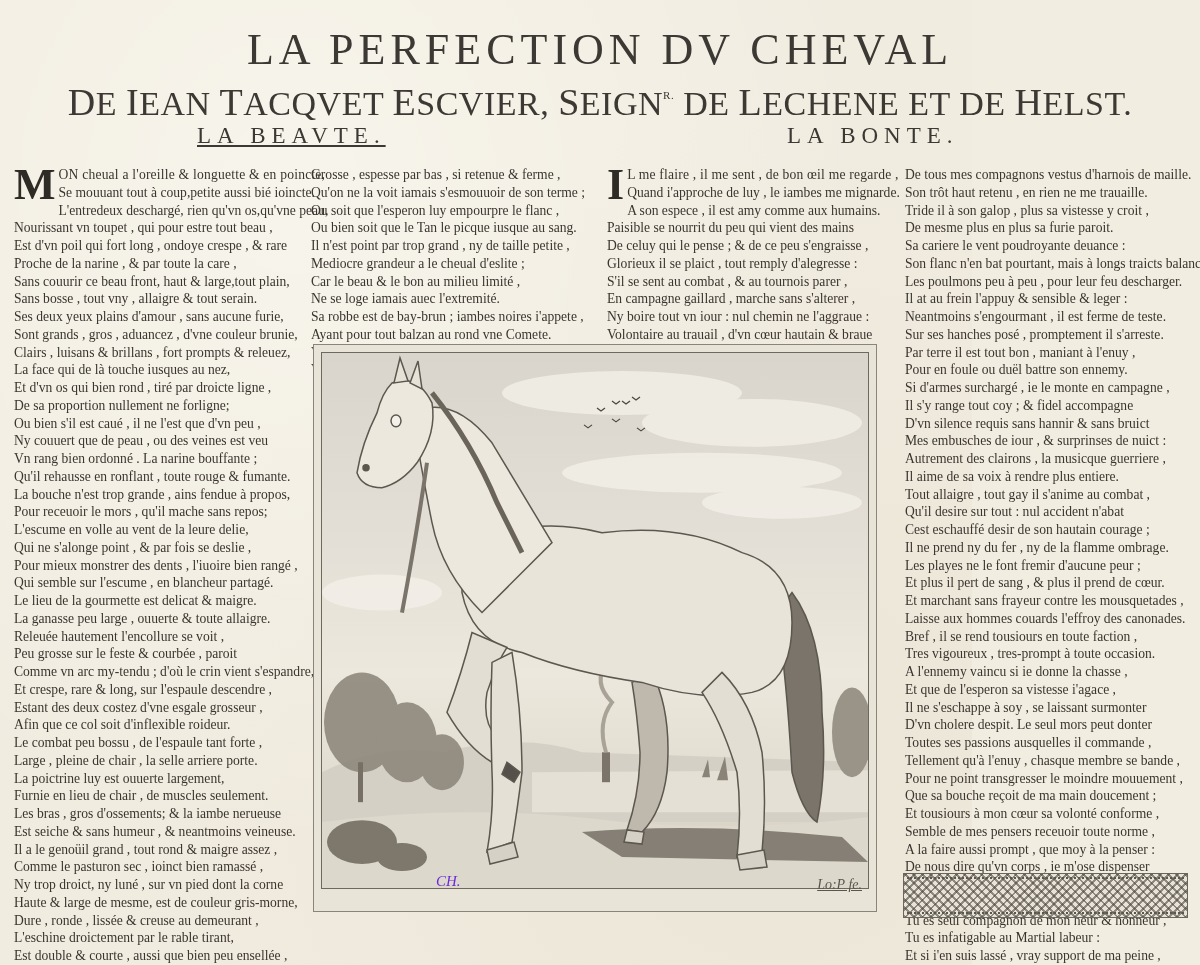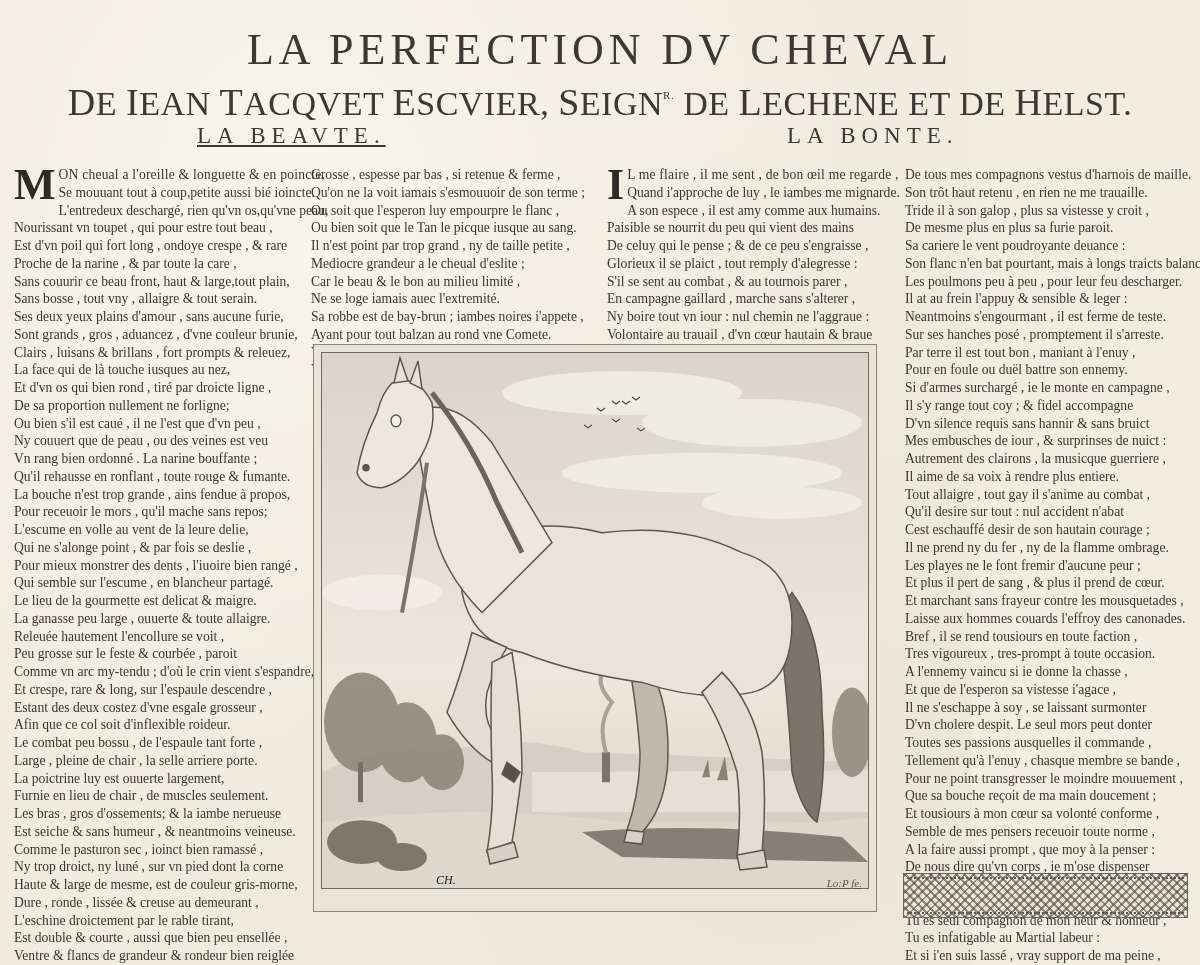"Il a le genoüil grand" span.line { html: none -> <span>Il a le genoüil grand , tout rond &amp; maigre assez ,</span> }
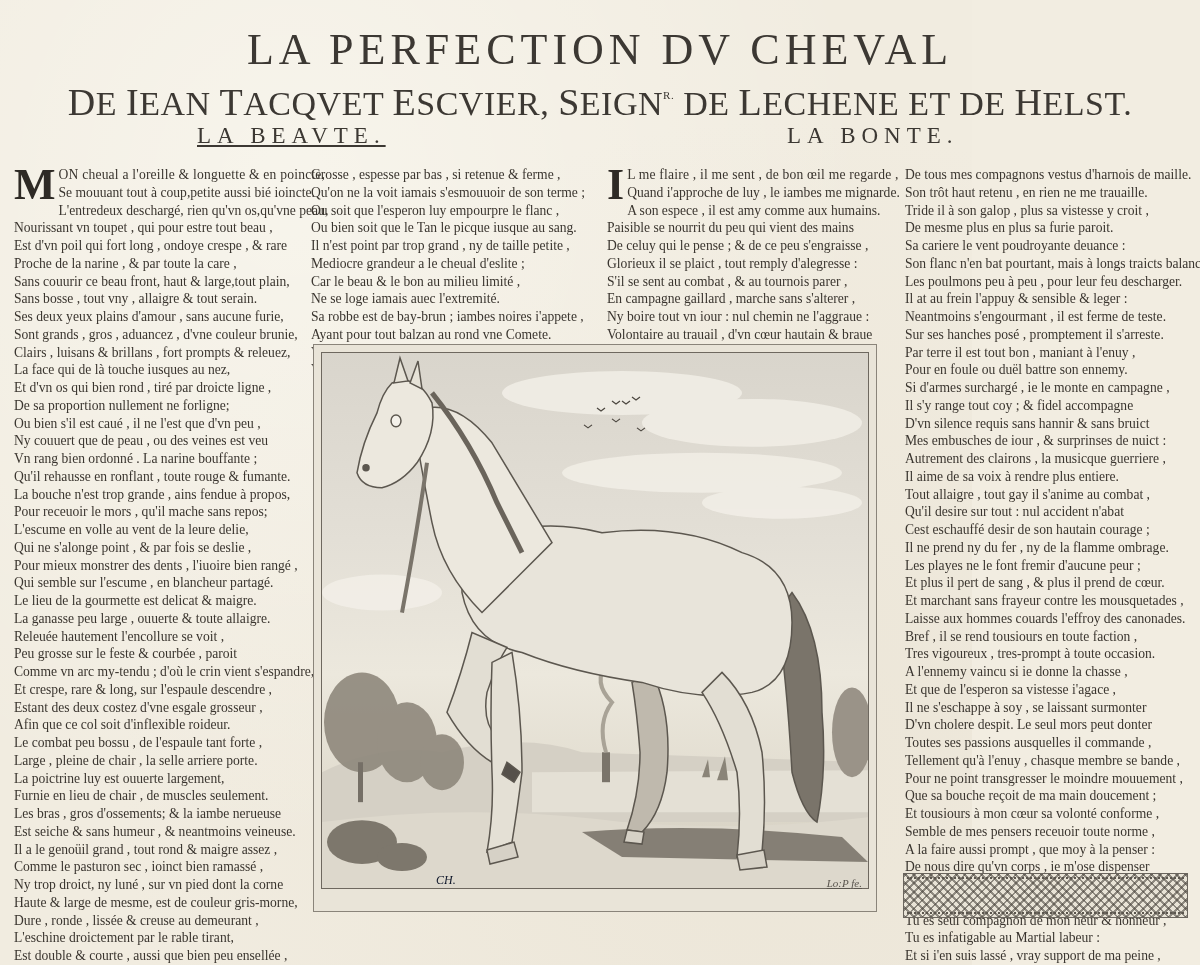"CH." .monogram { color: #0f172a -> #6d28d9; font-size: 12px -> 15px }
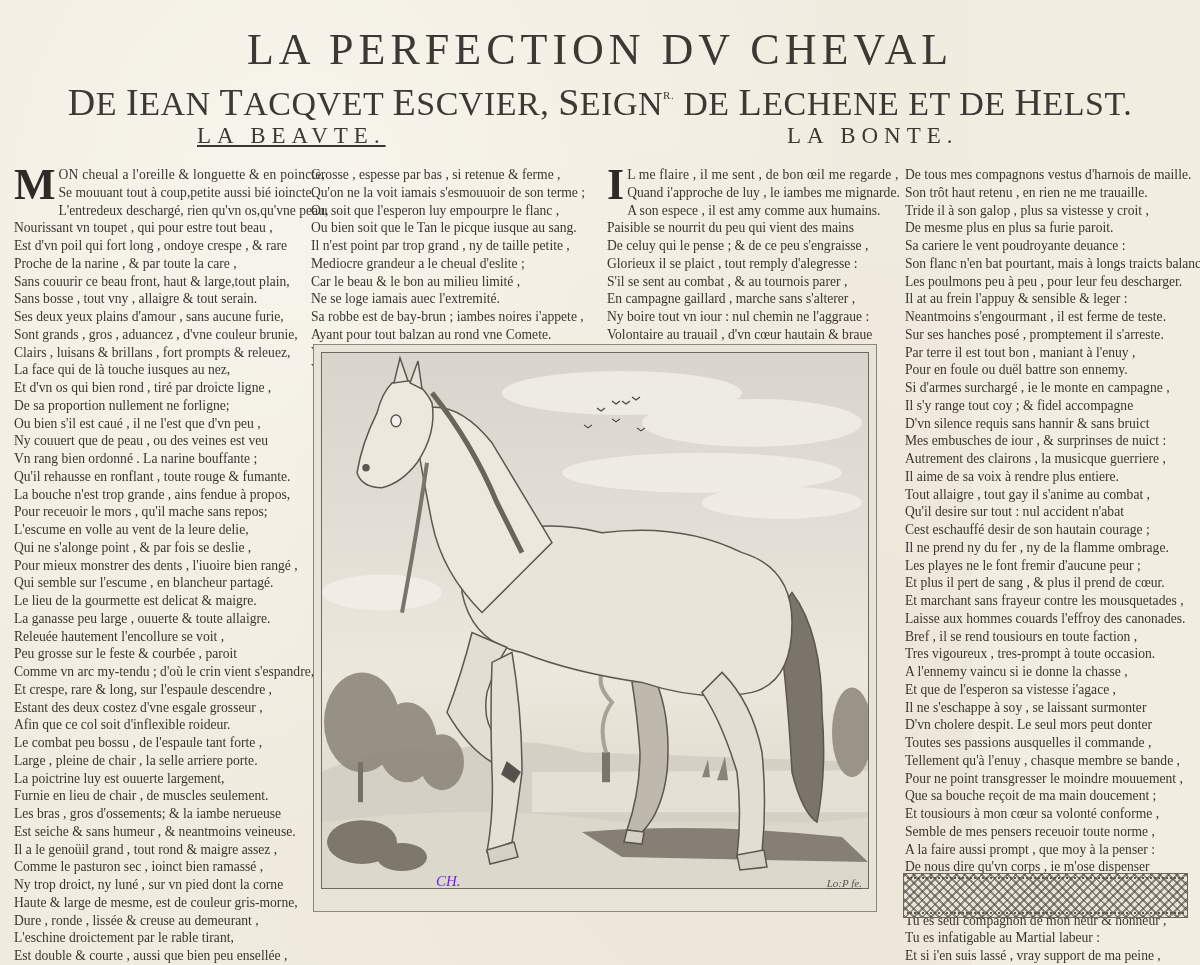"Lo:P fe." .signature { font-size: 11px -> 14px }
